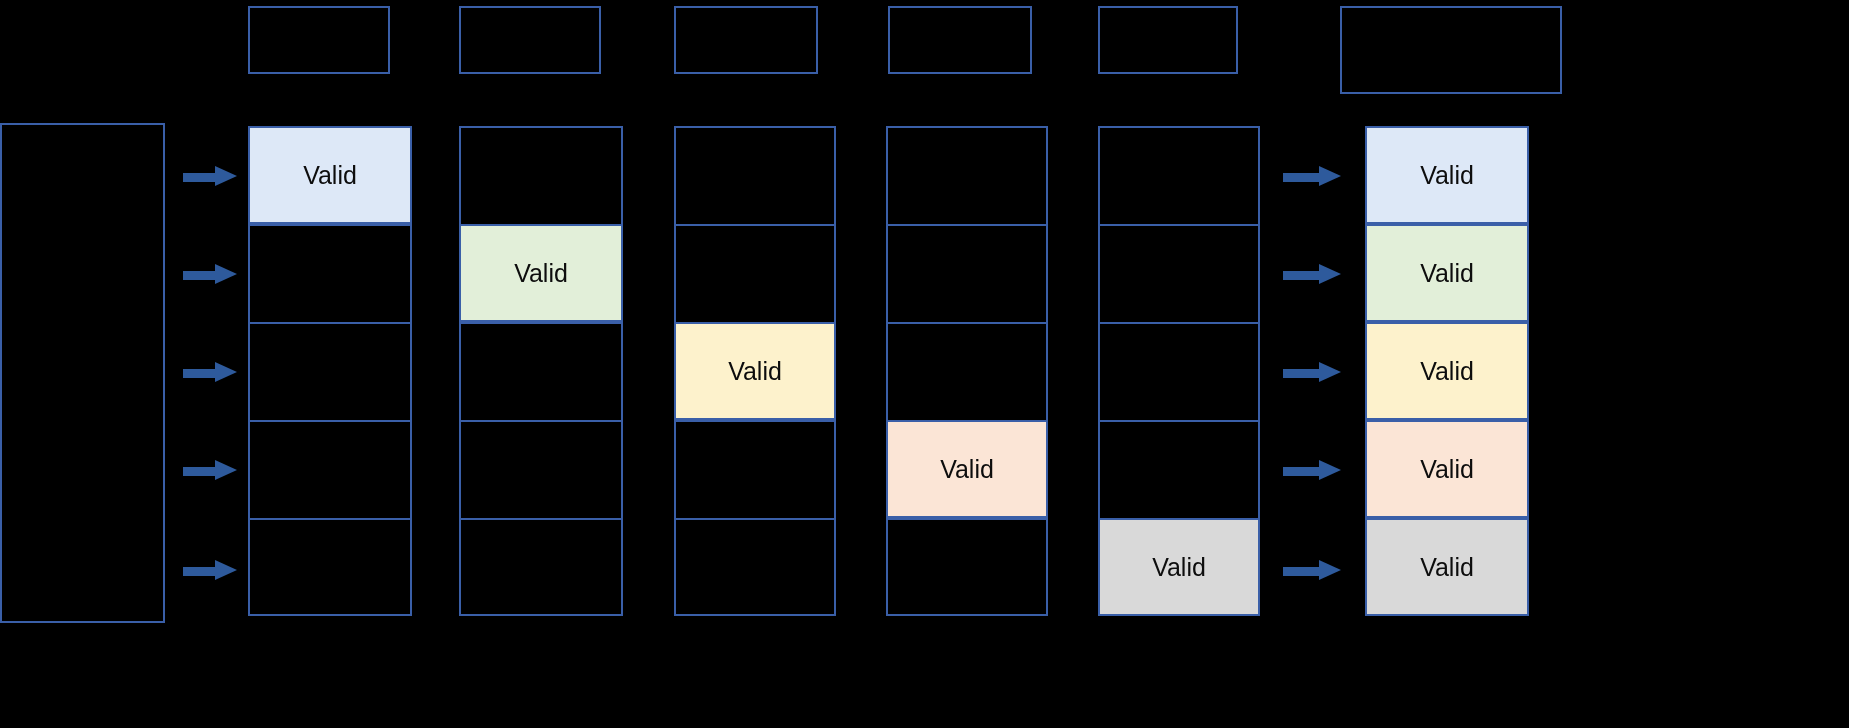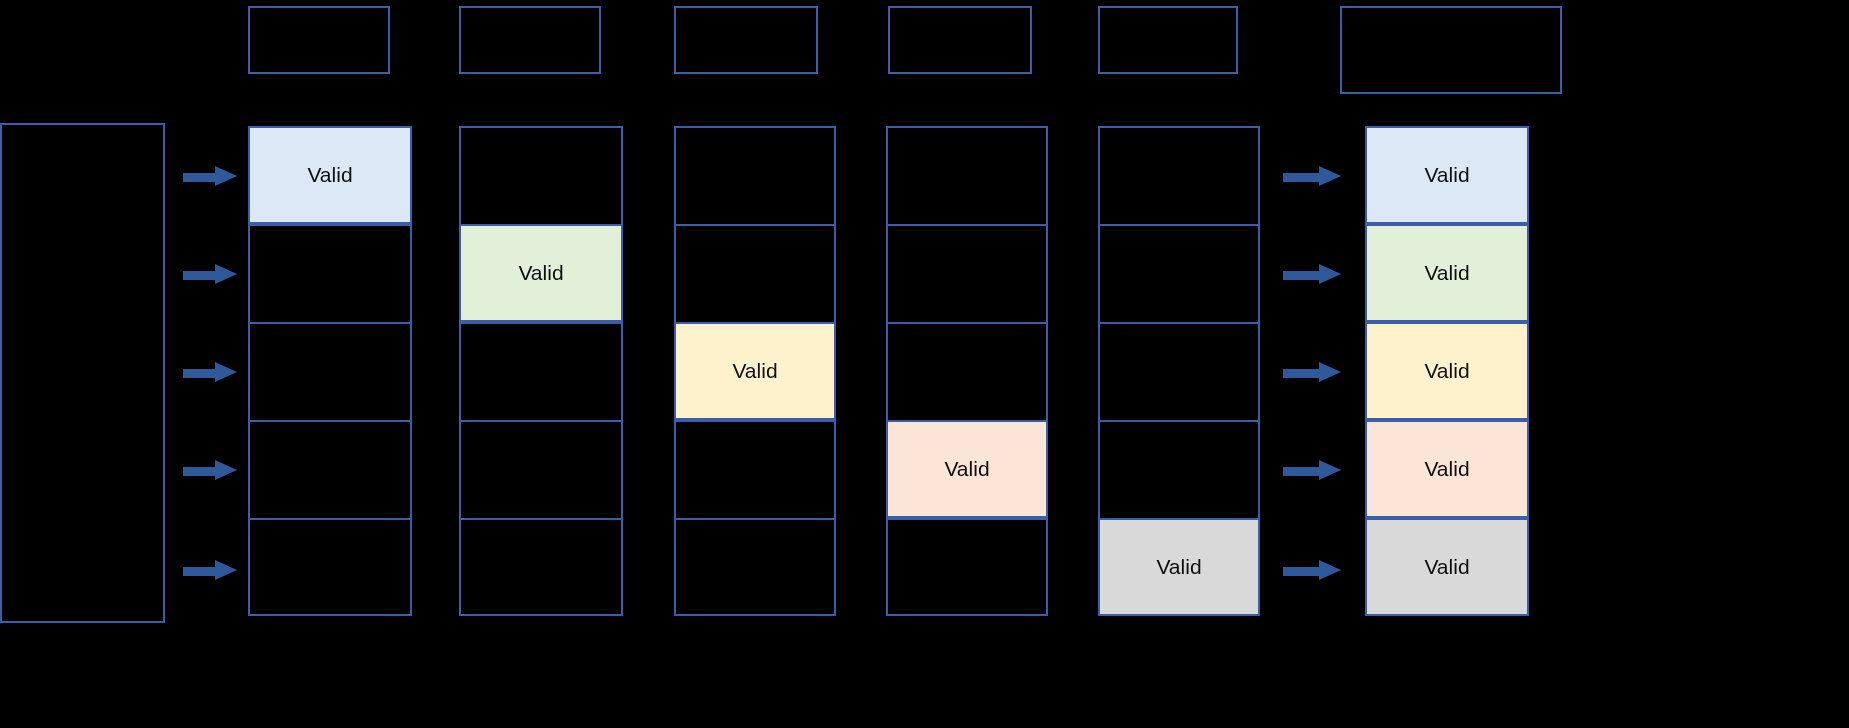"Valid" .cell { font-size: 21px -> 25px }
